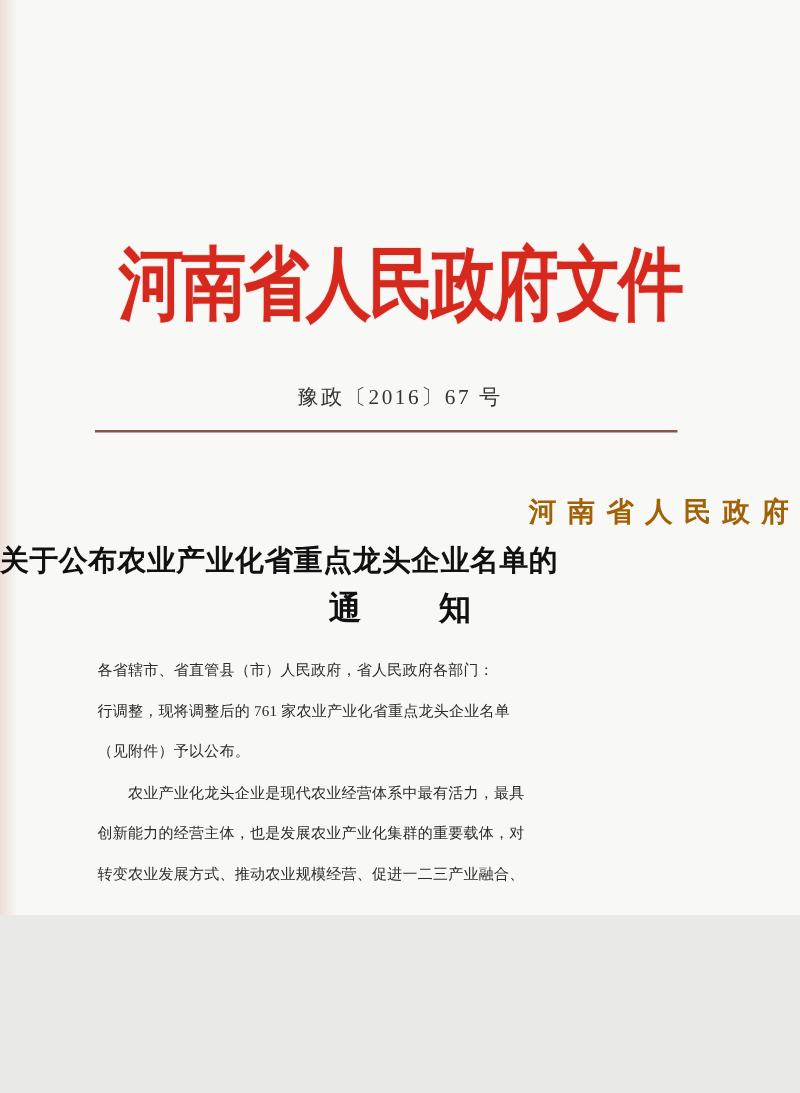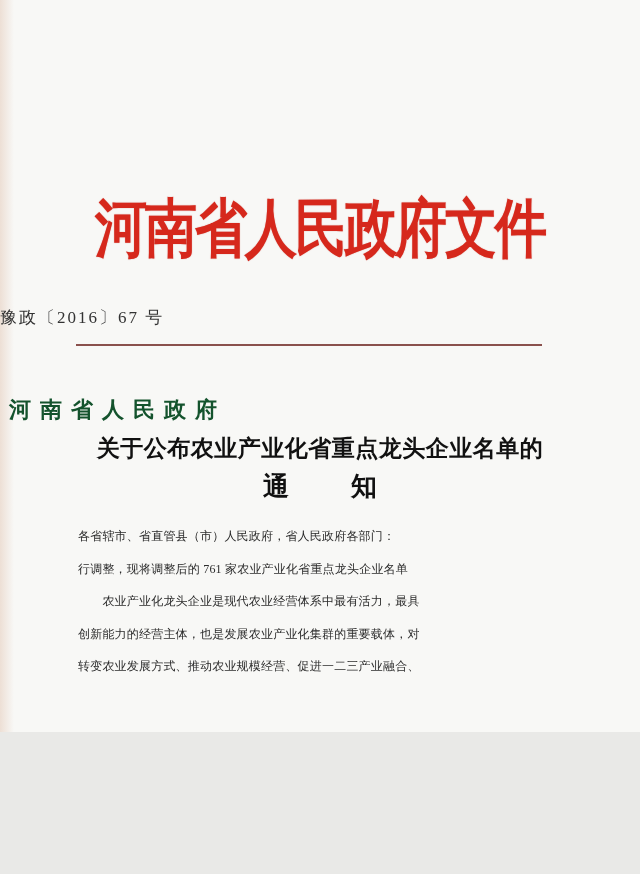"豫政〔2016〕67 号" .doc-num { text-align: left -> center }
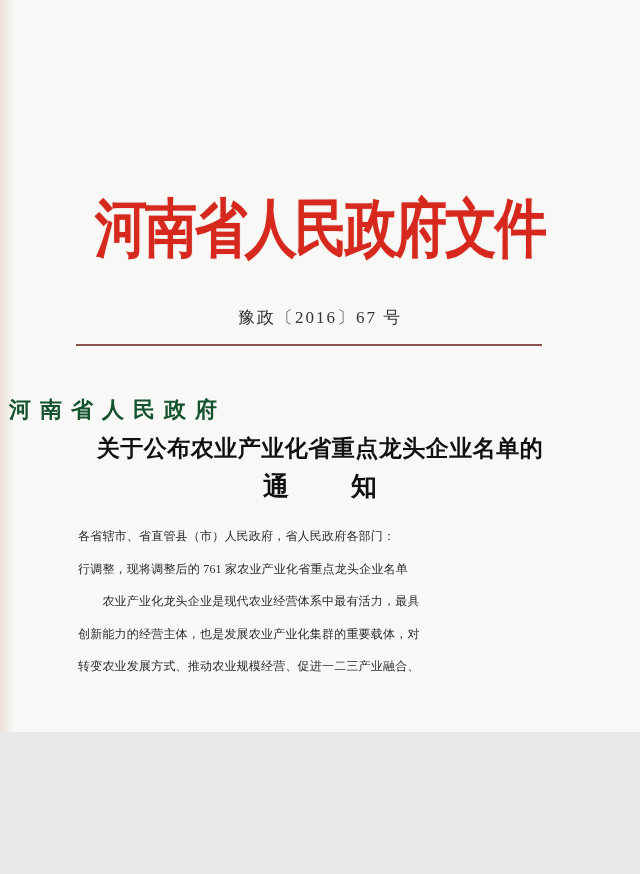"河南省人民政府" .t1 { color: #14532d -> #a16207; text-align: left -> right }
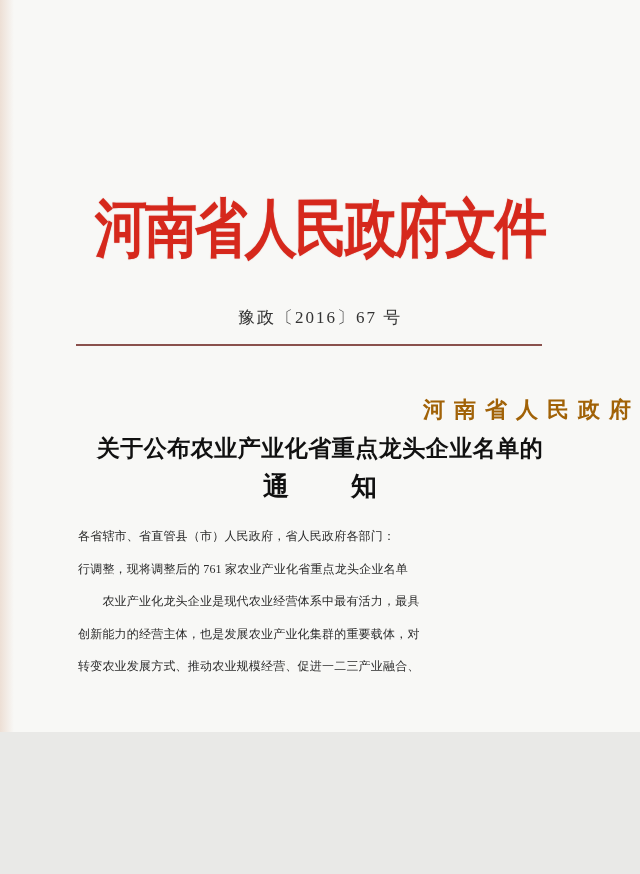"关于公布农业产业化省重点龙头企业名单的" .t2 { text-align: center -> left }
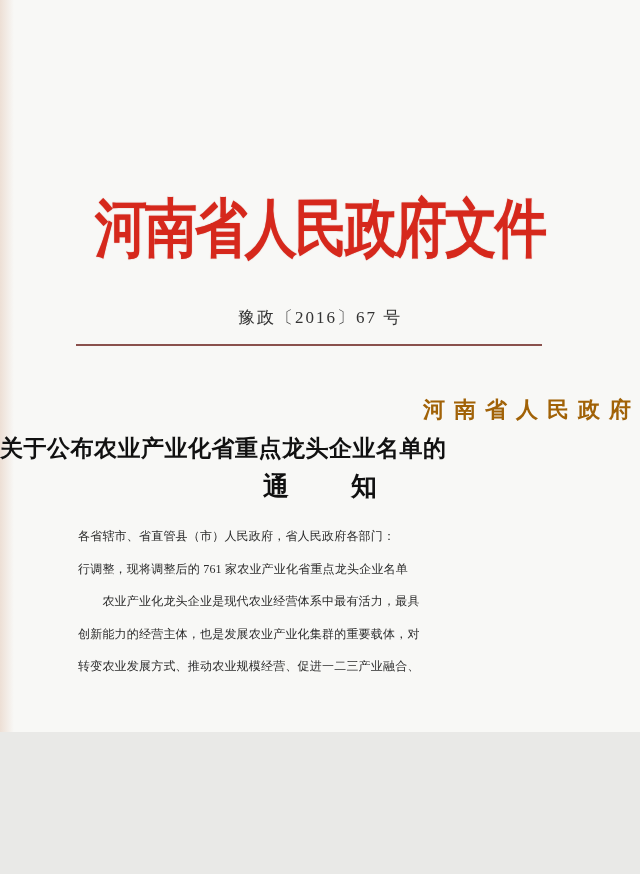"（见附件）予以公布。" div.body-line { html: none -> <div>（见附件）予以公布。</div> }
